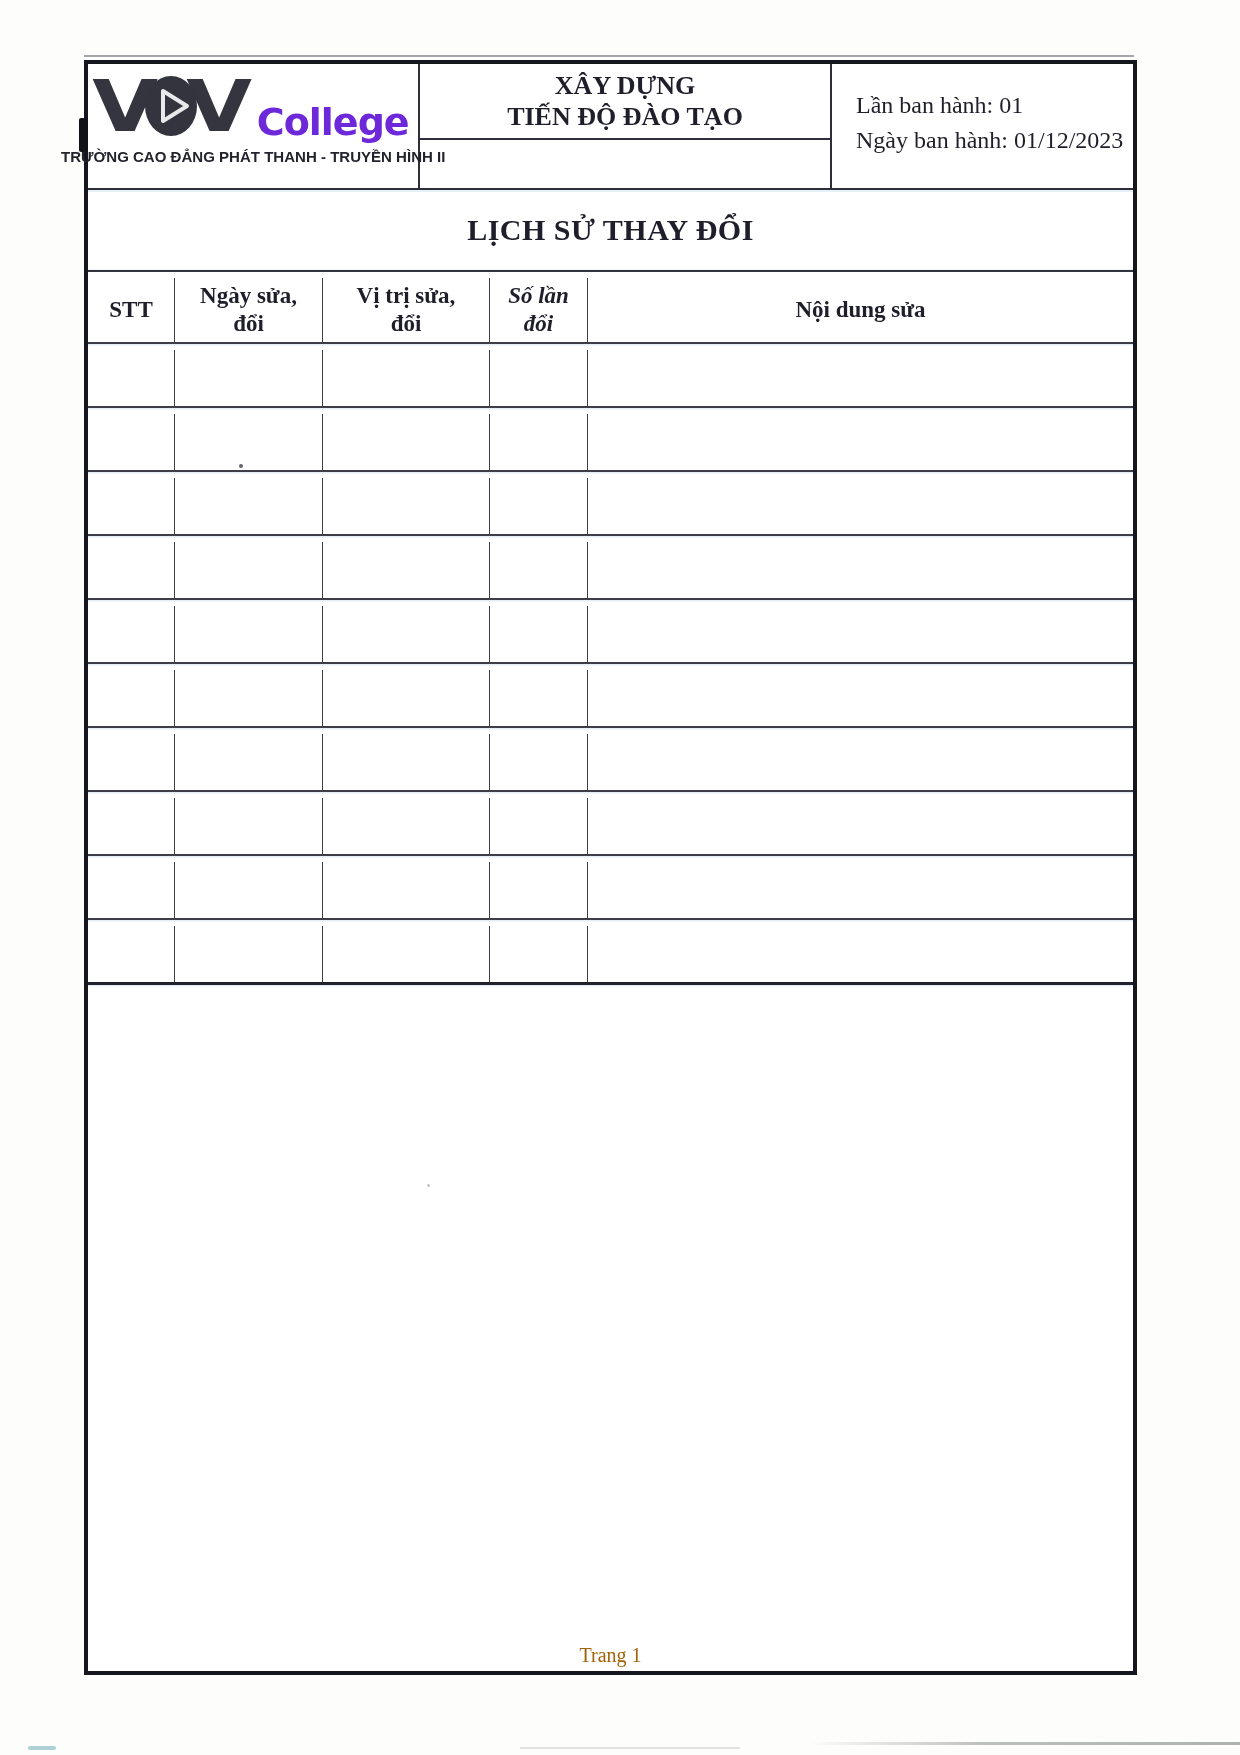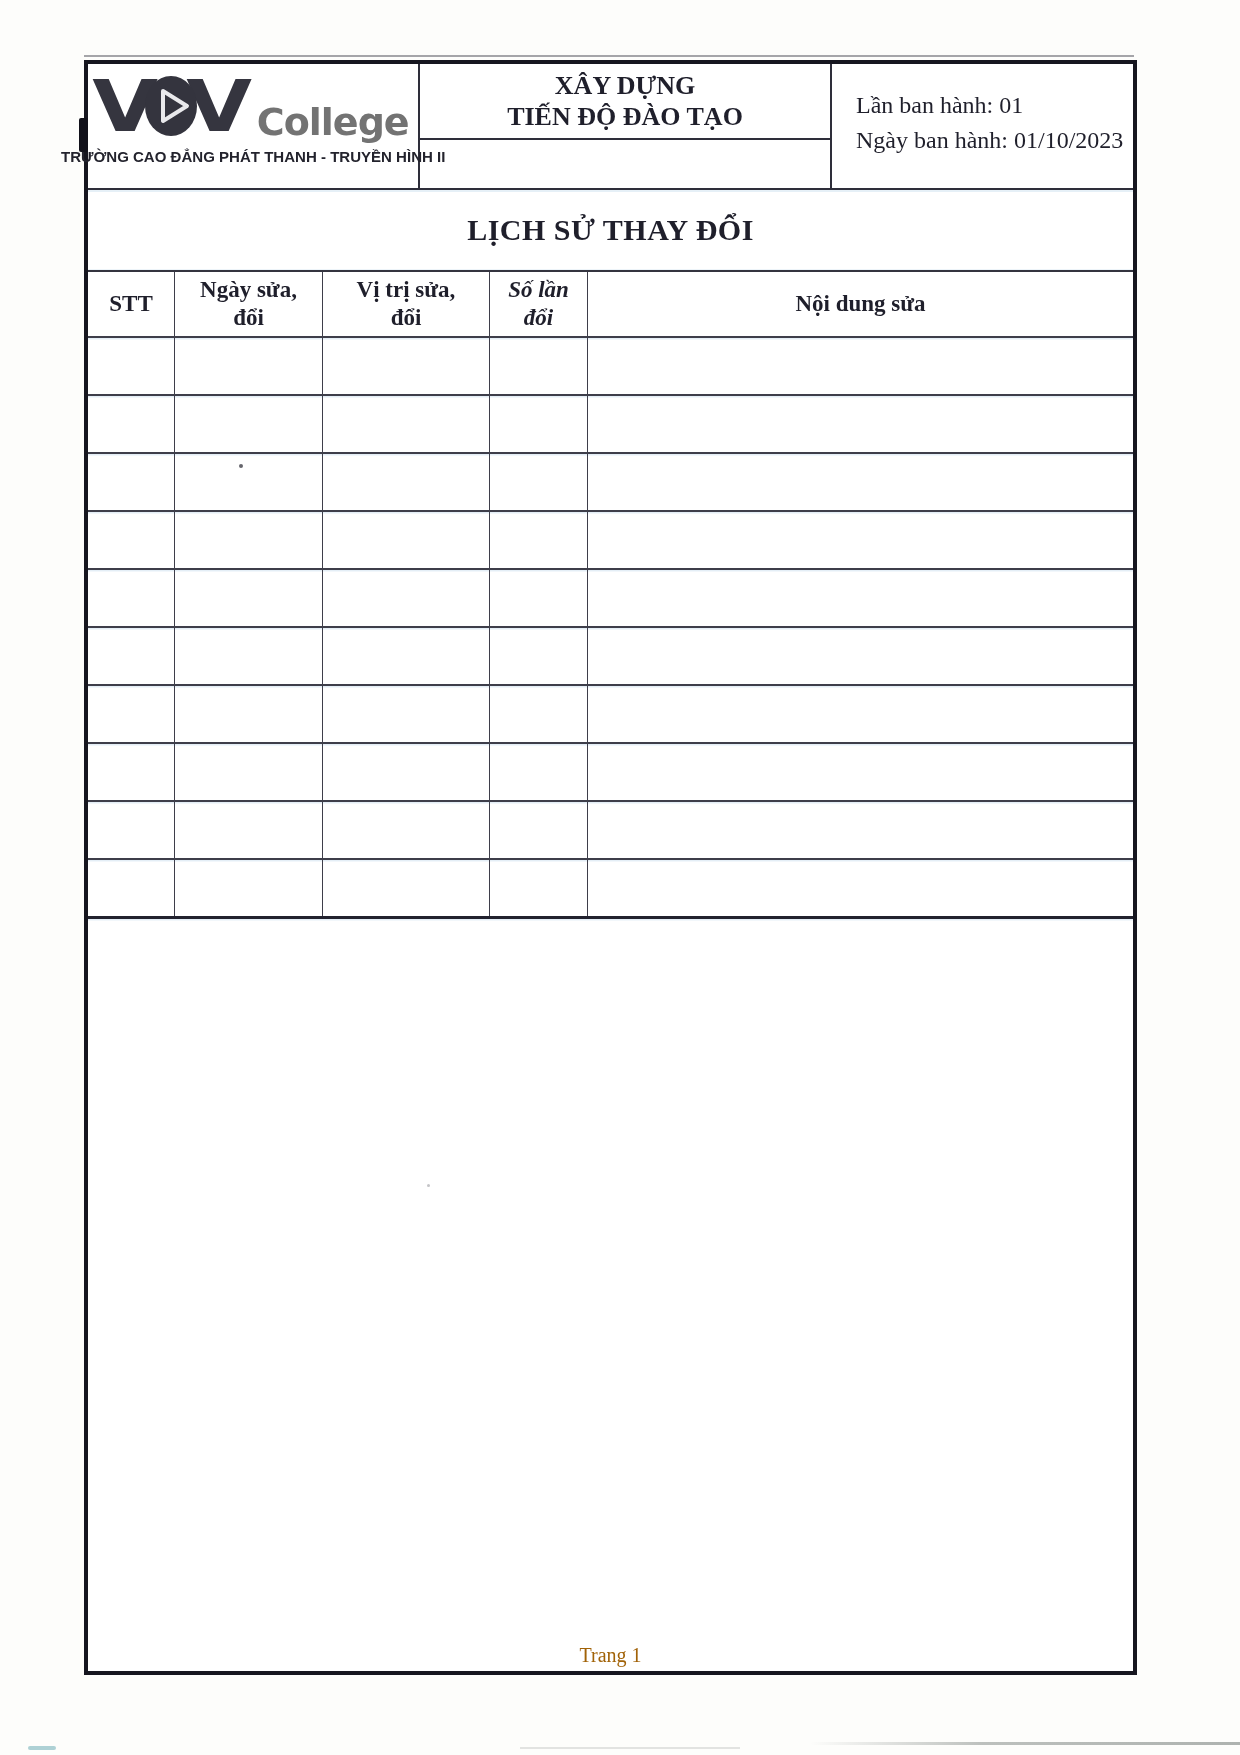"College" .college-word { color: #737373 -> #6d28d9 }
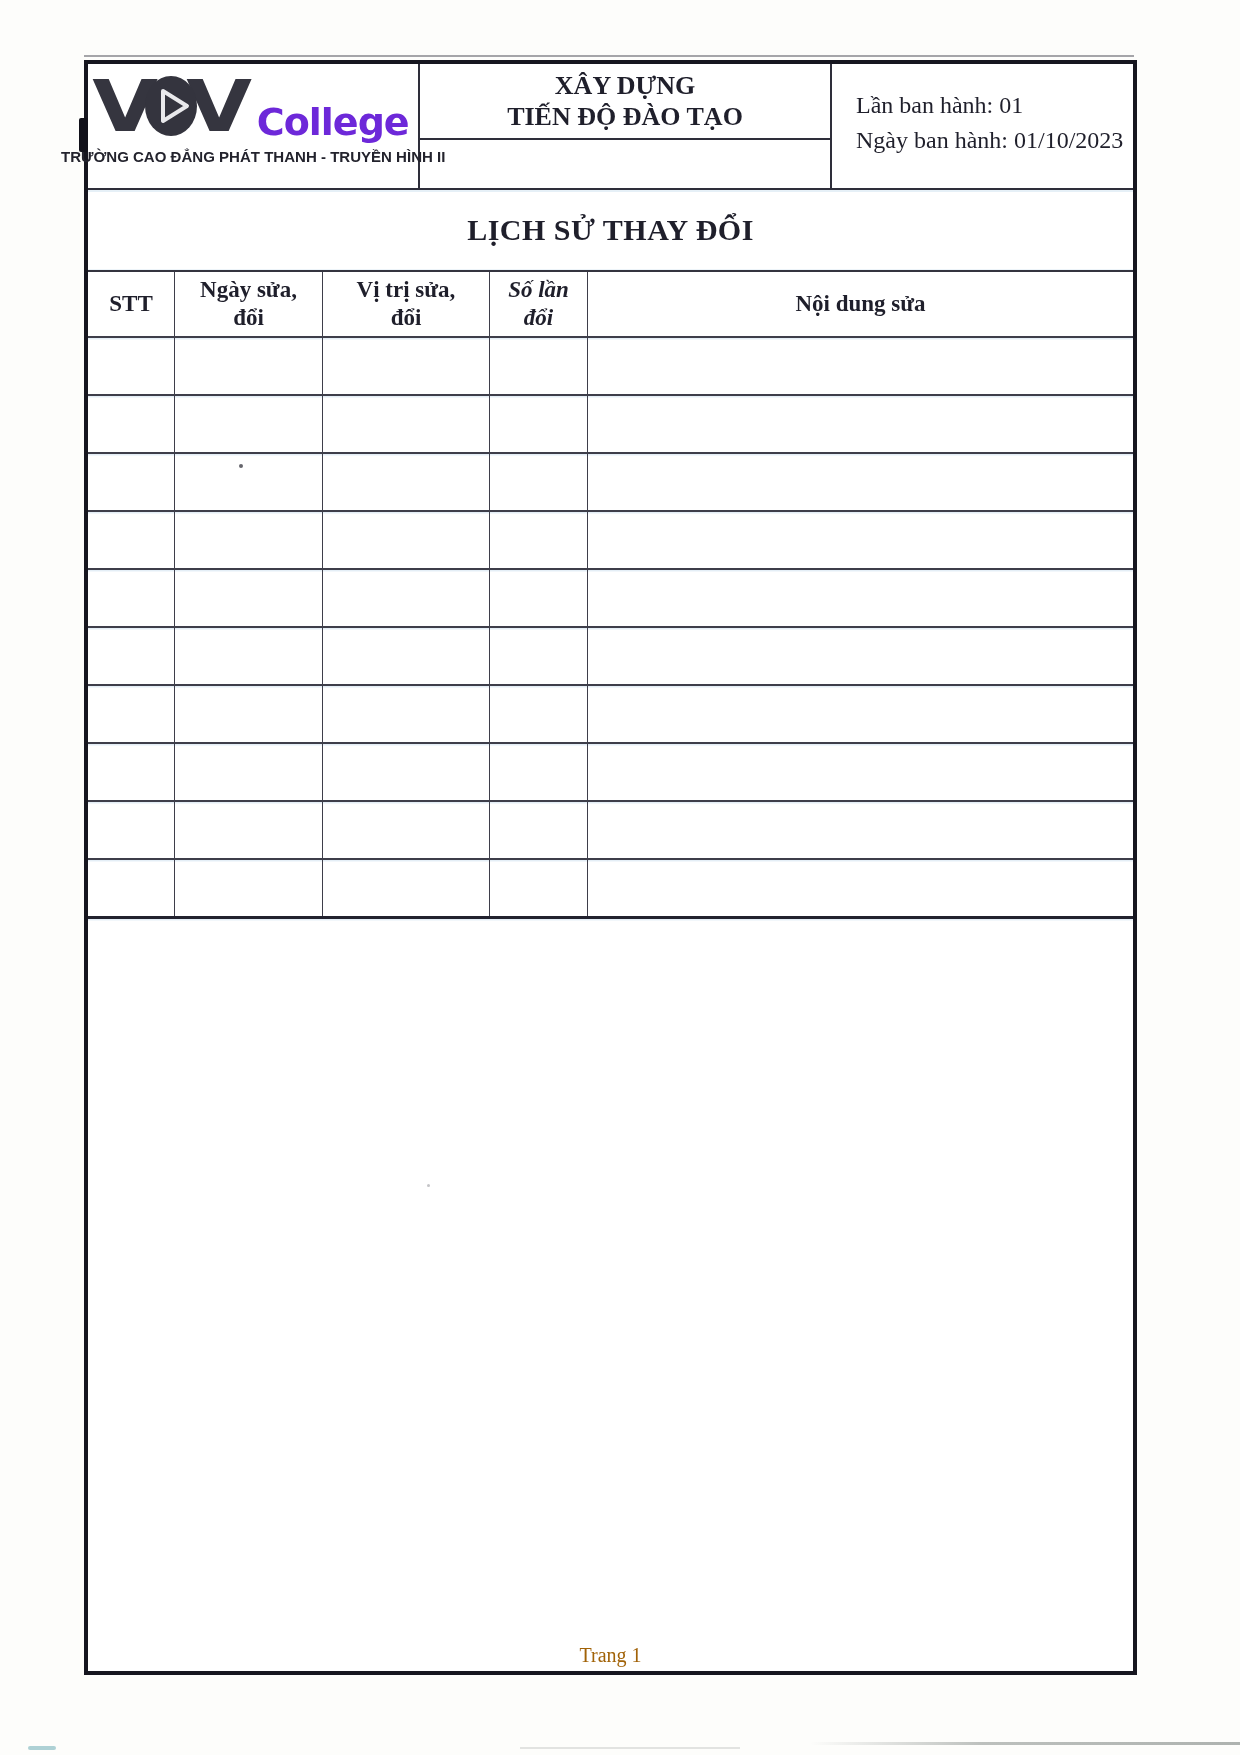"Ngày ban hành: 01/10/2023" div { text: 01/10/2023 -> 01/12/2023 }
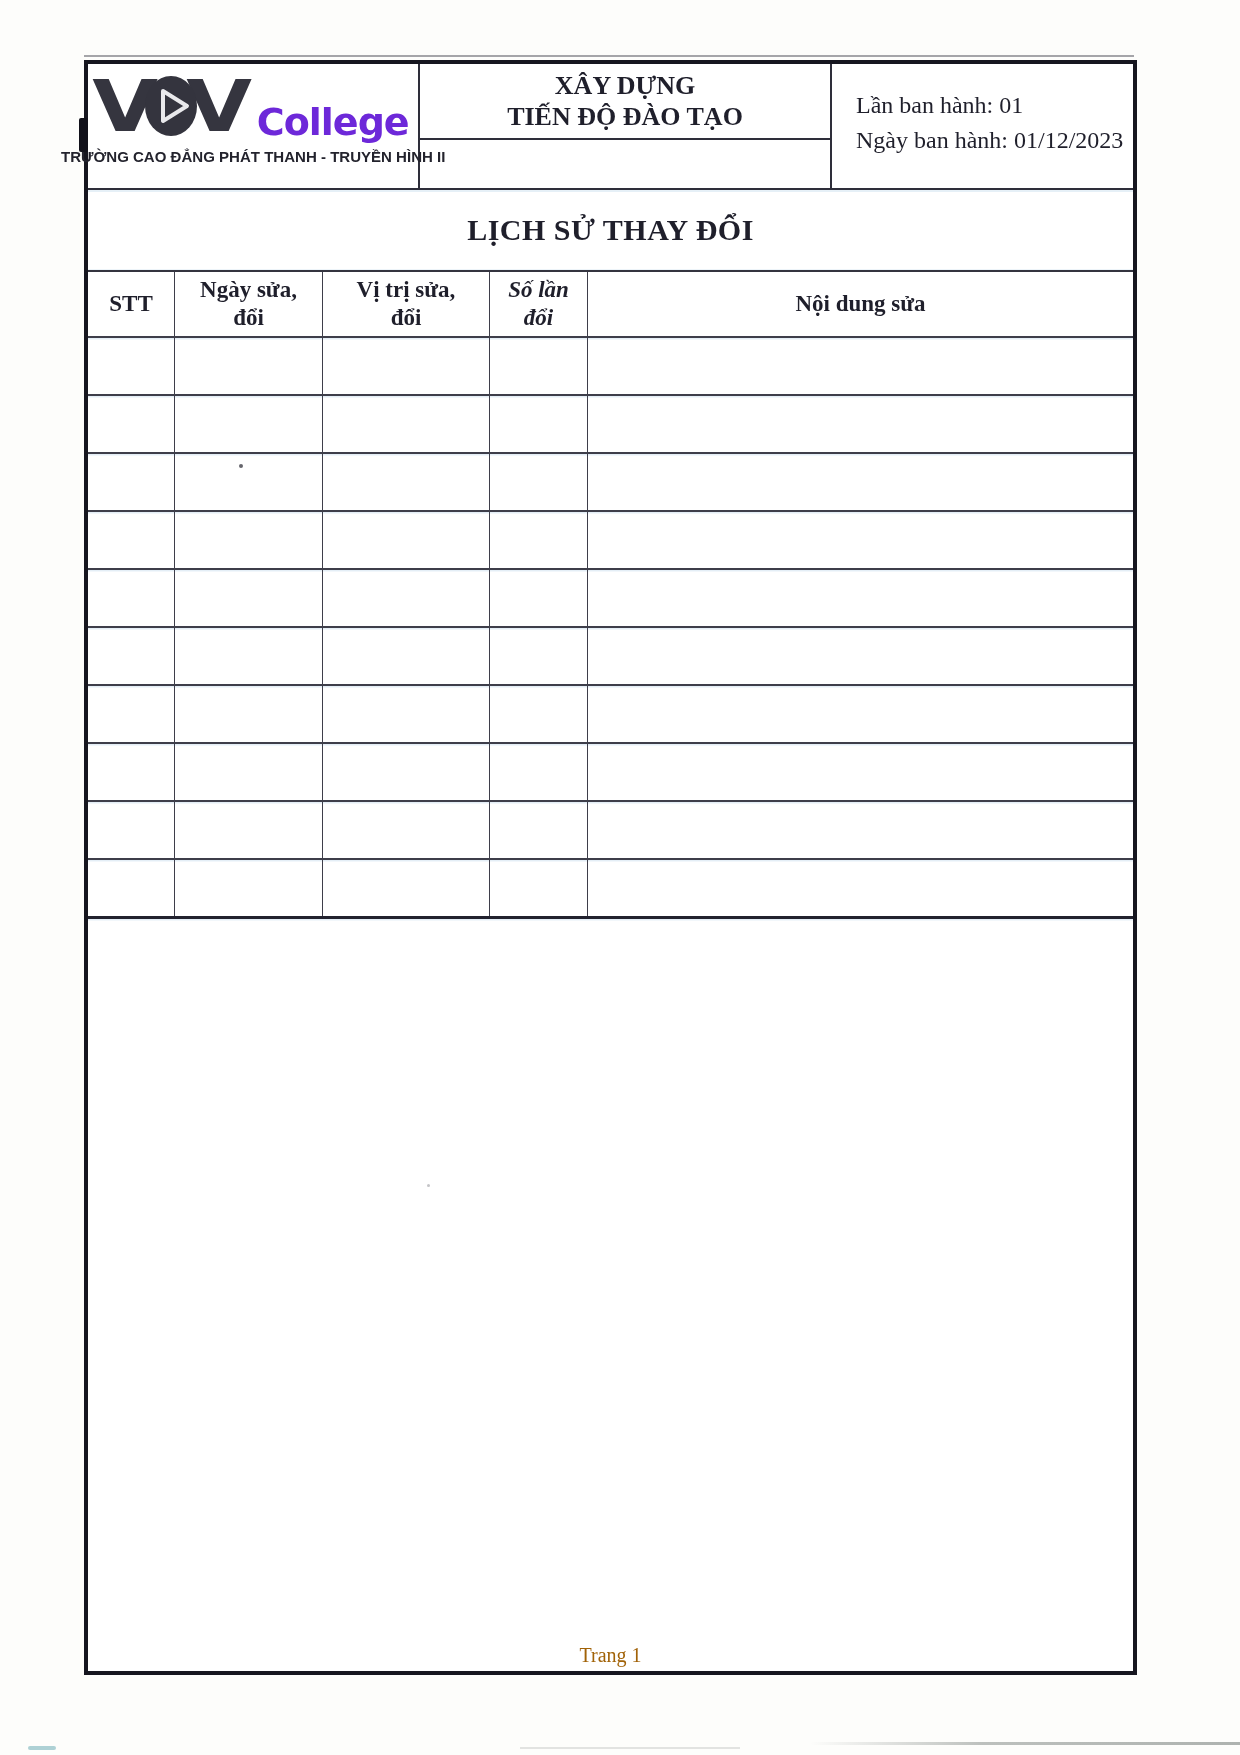"STT" .t-row { margin-top: none -> 6px }
